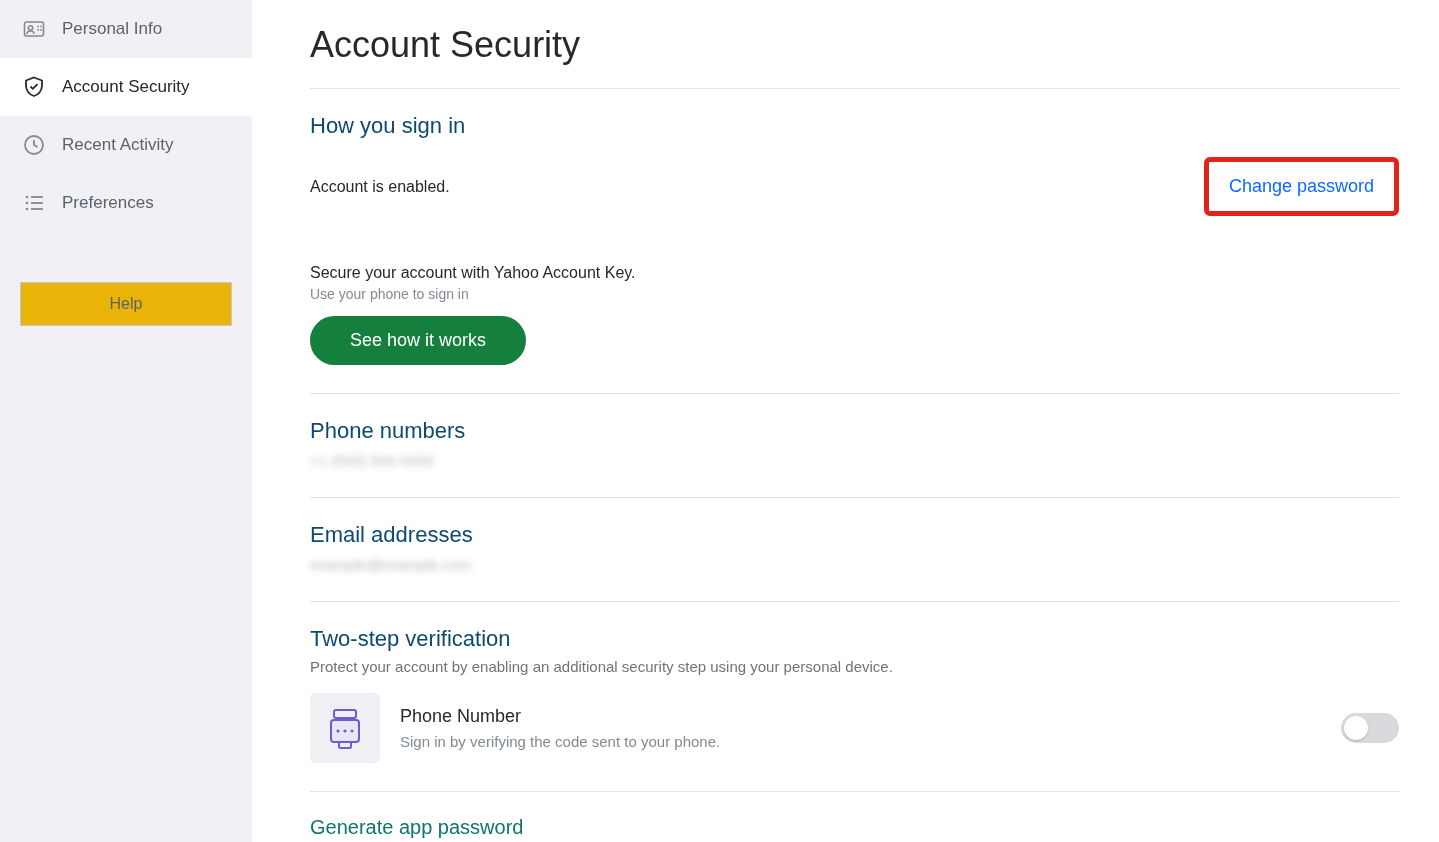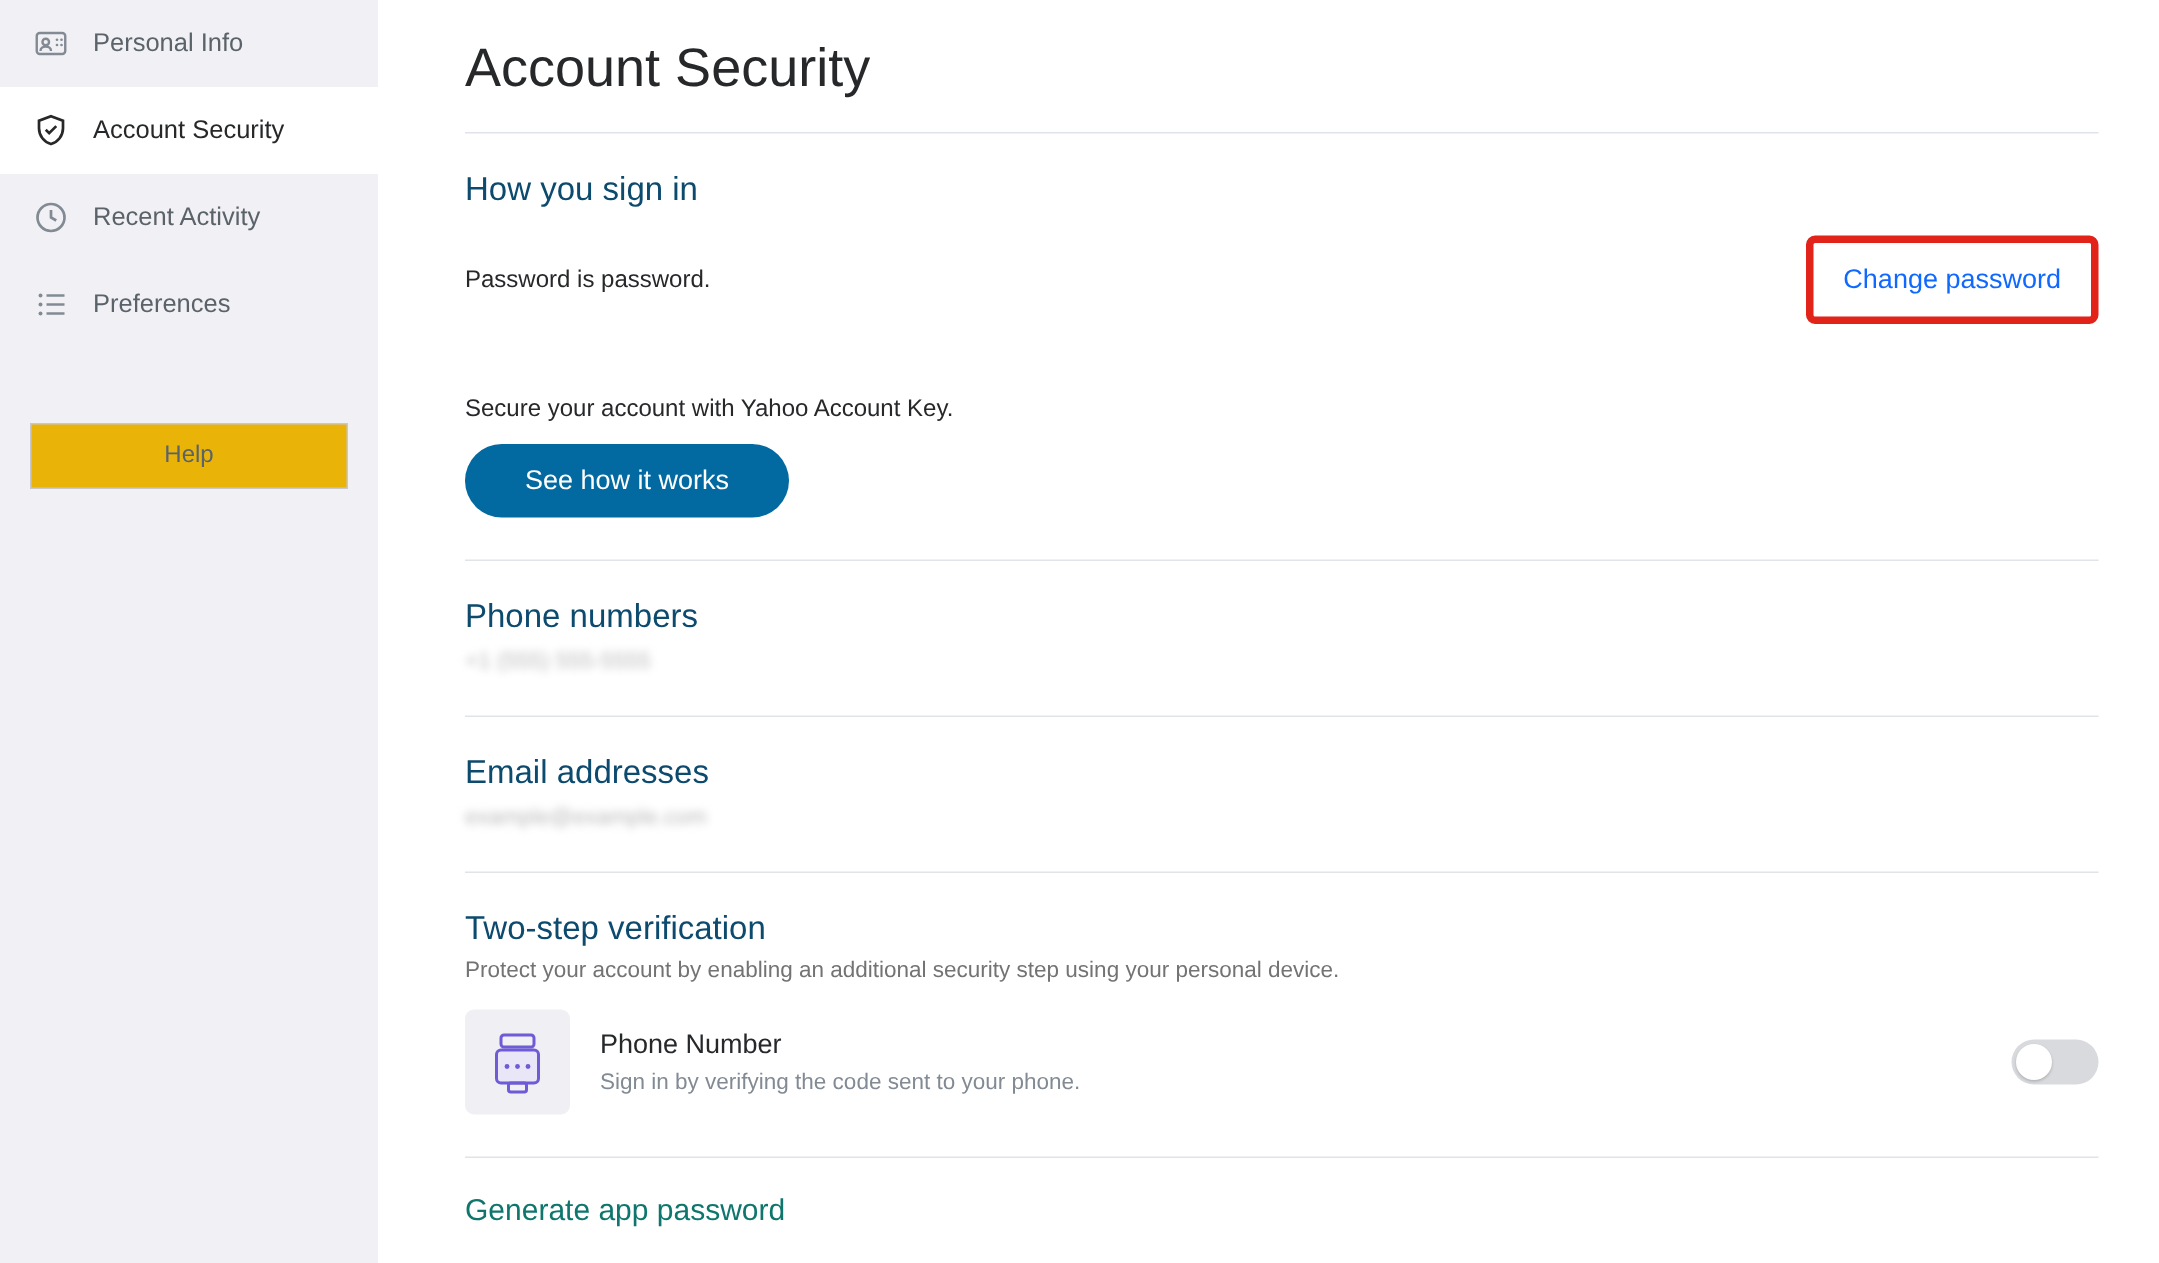"Password is password." div.signin-status { text: Password is password -> Account is enabled }
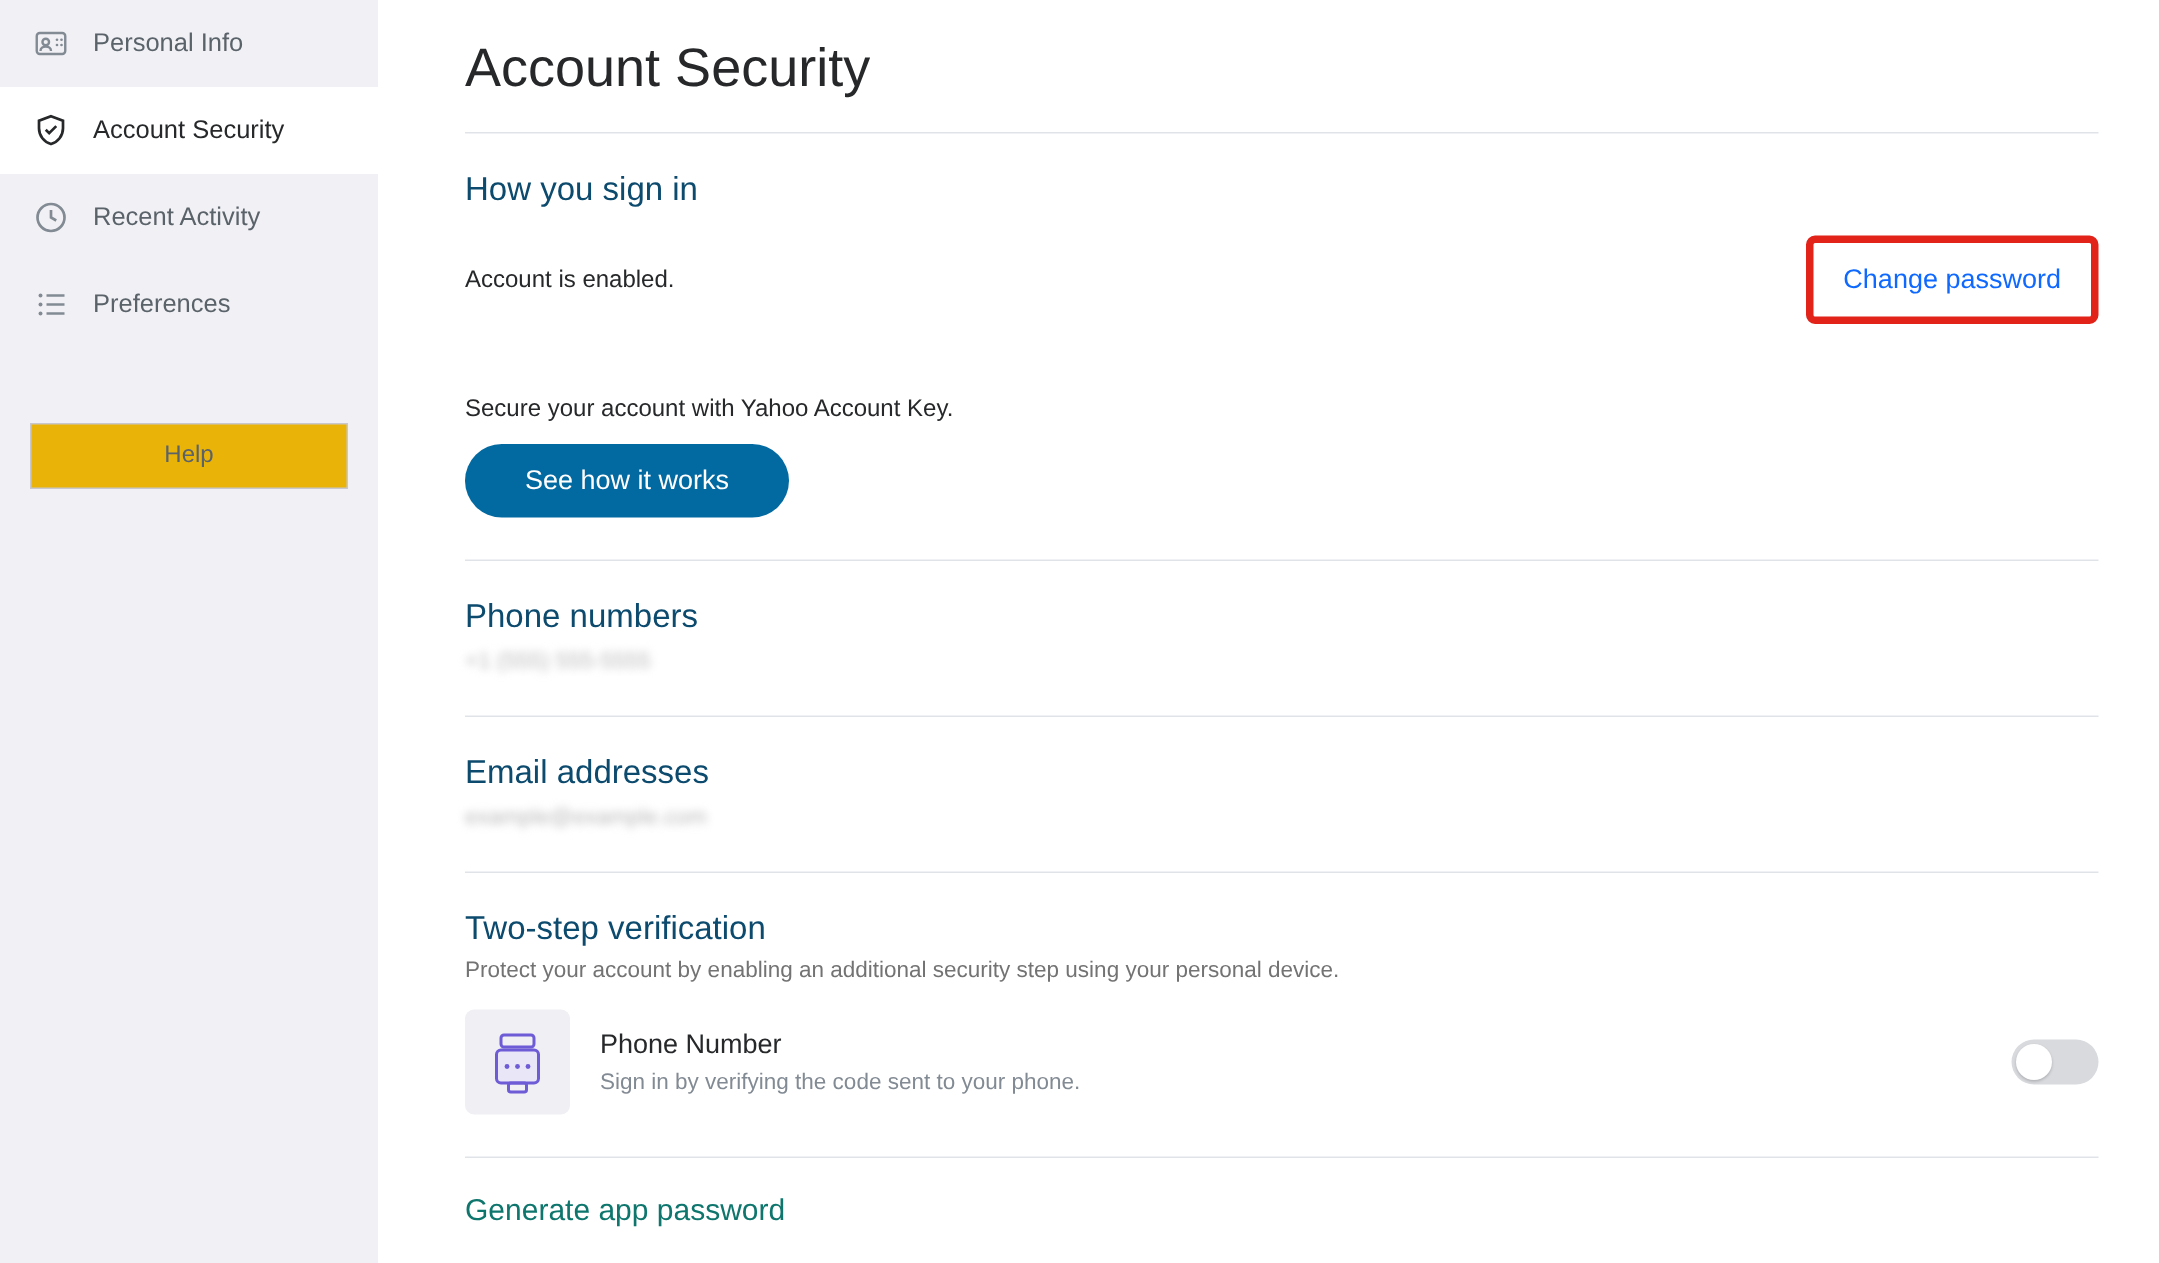"Use your phone to sign" div.account-key-sub { html: none -> <div>Use your phone to sign in</div> }
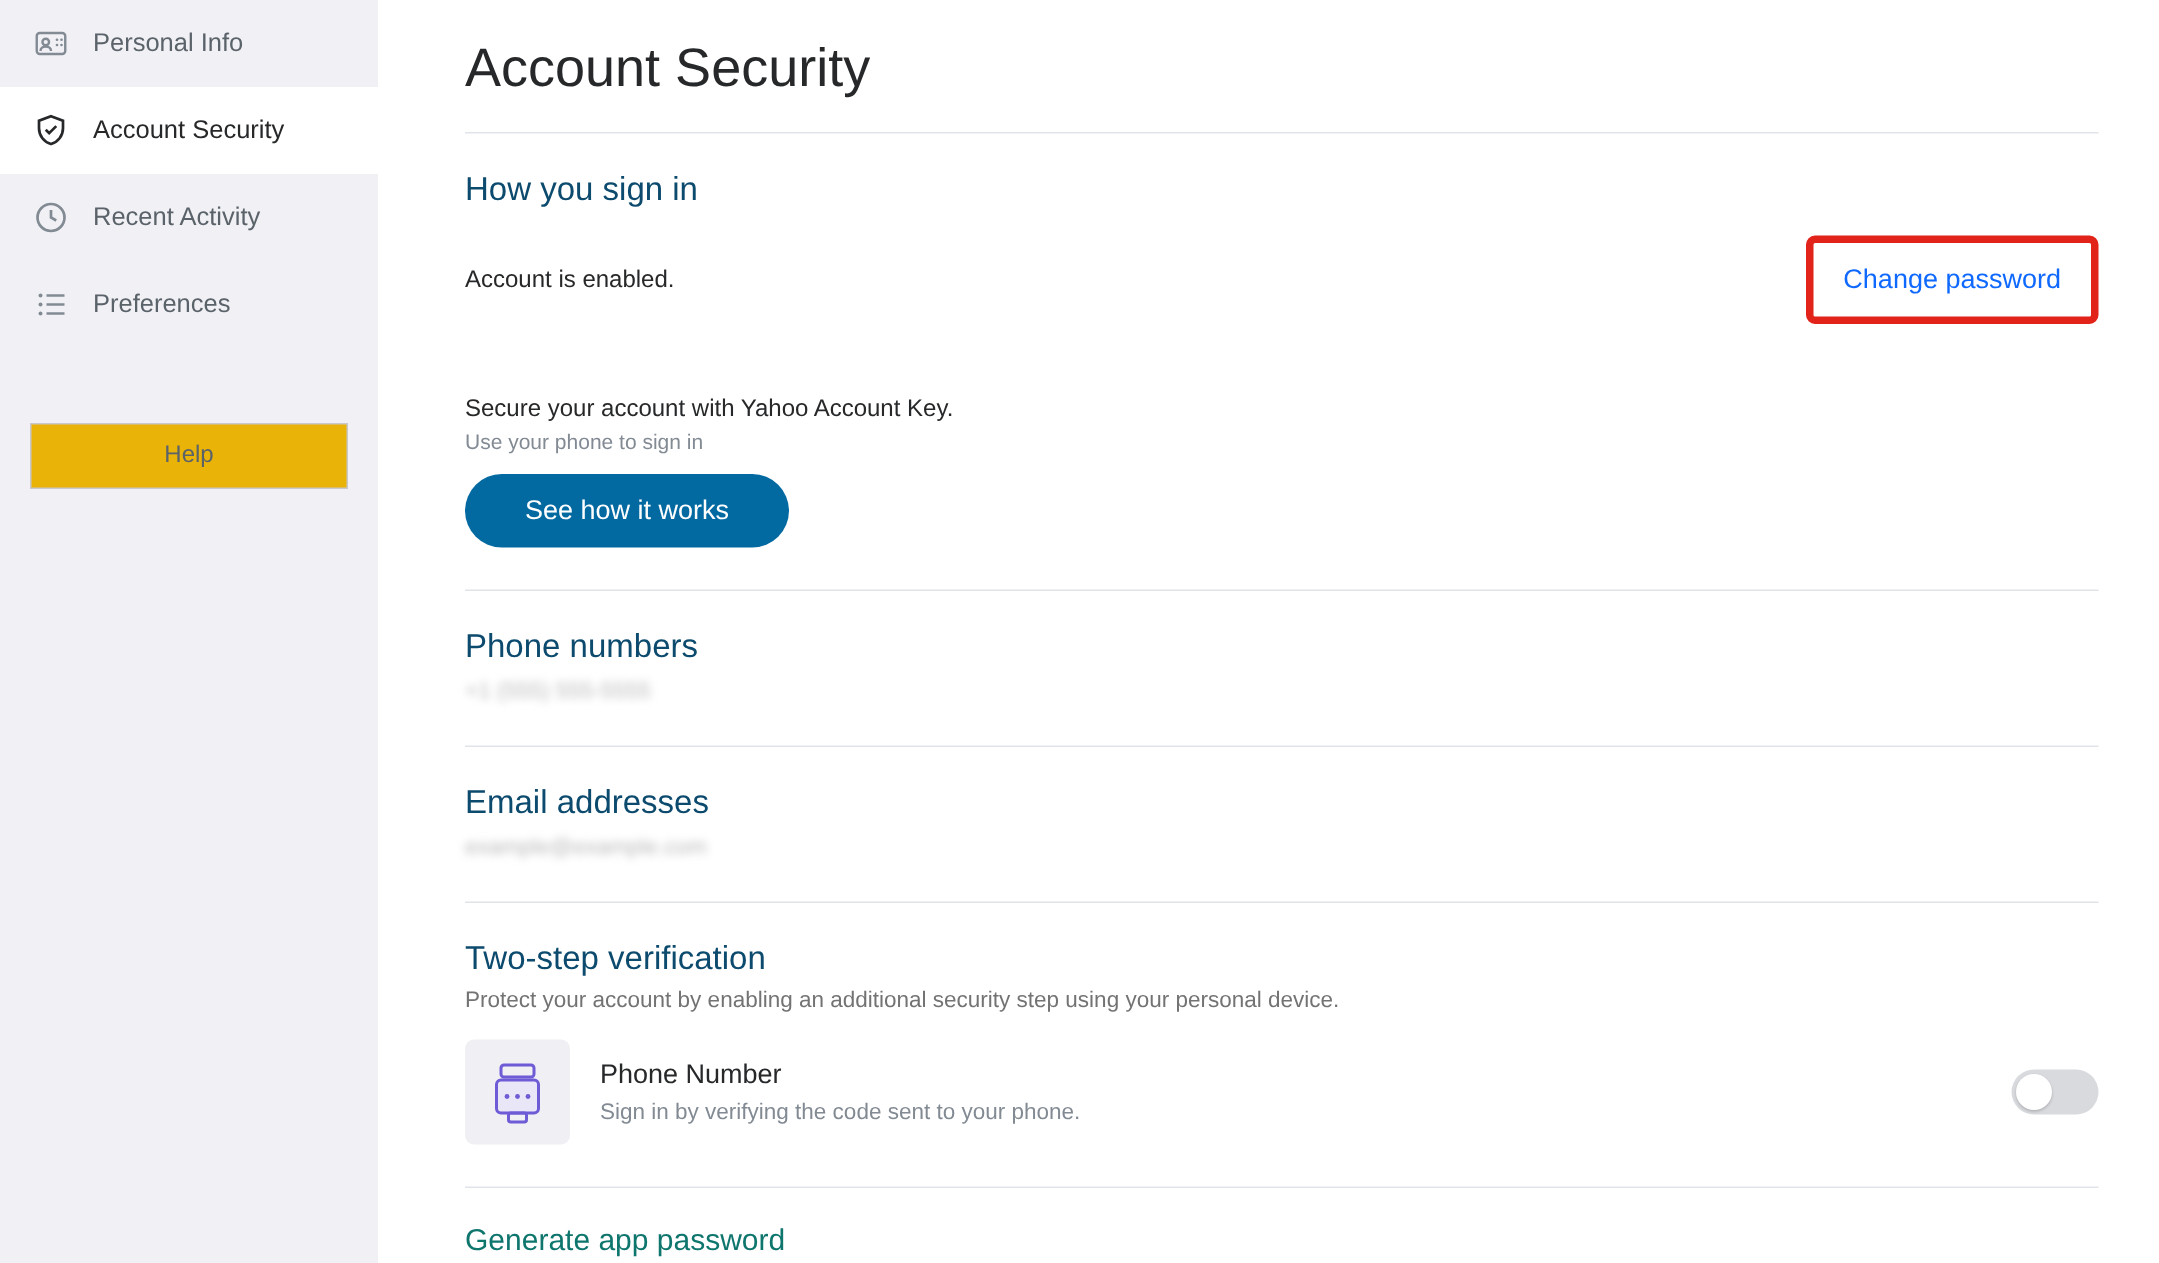"See how it works" .pill-btn { background: #0369a1 -> #15803d }
